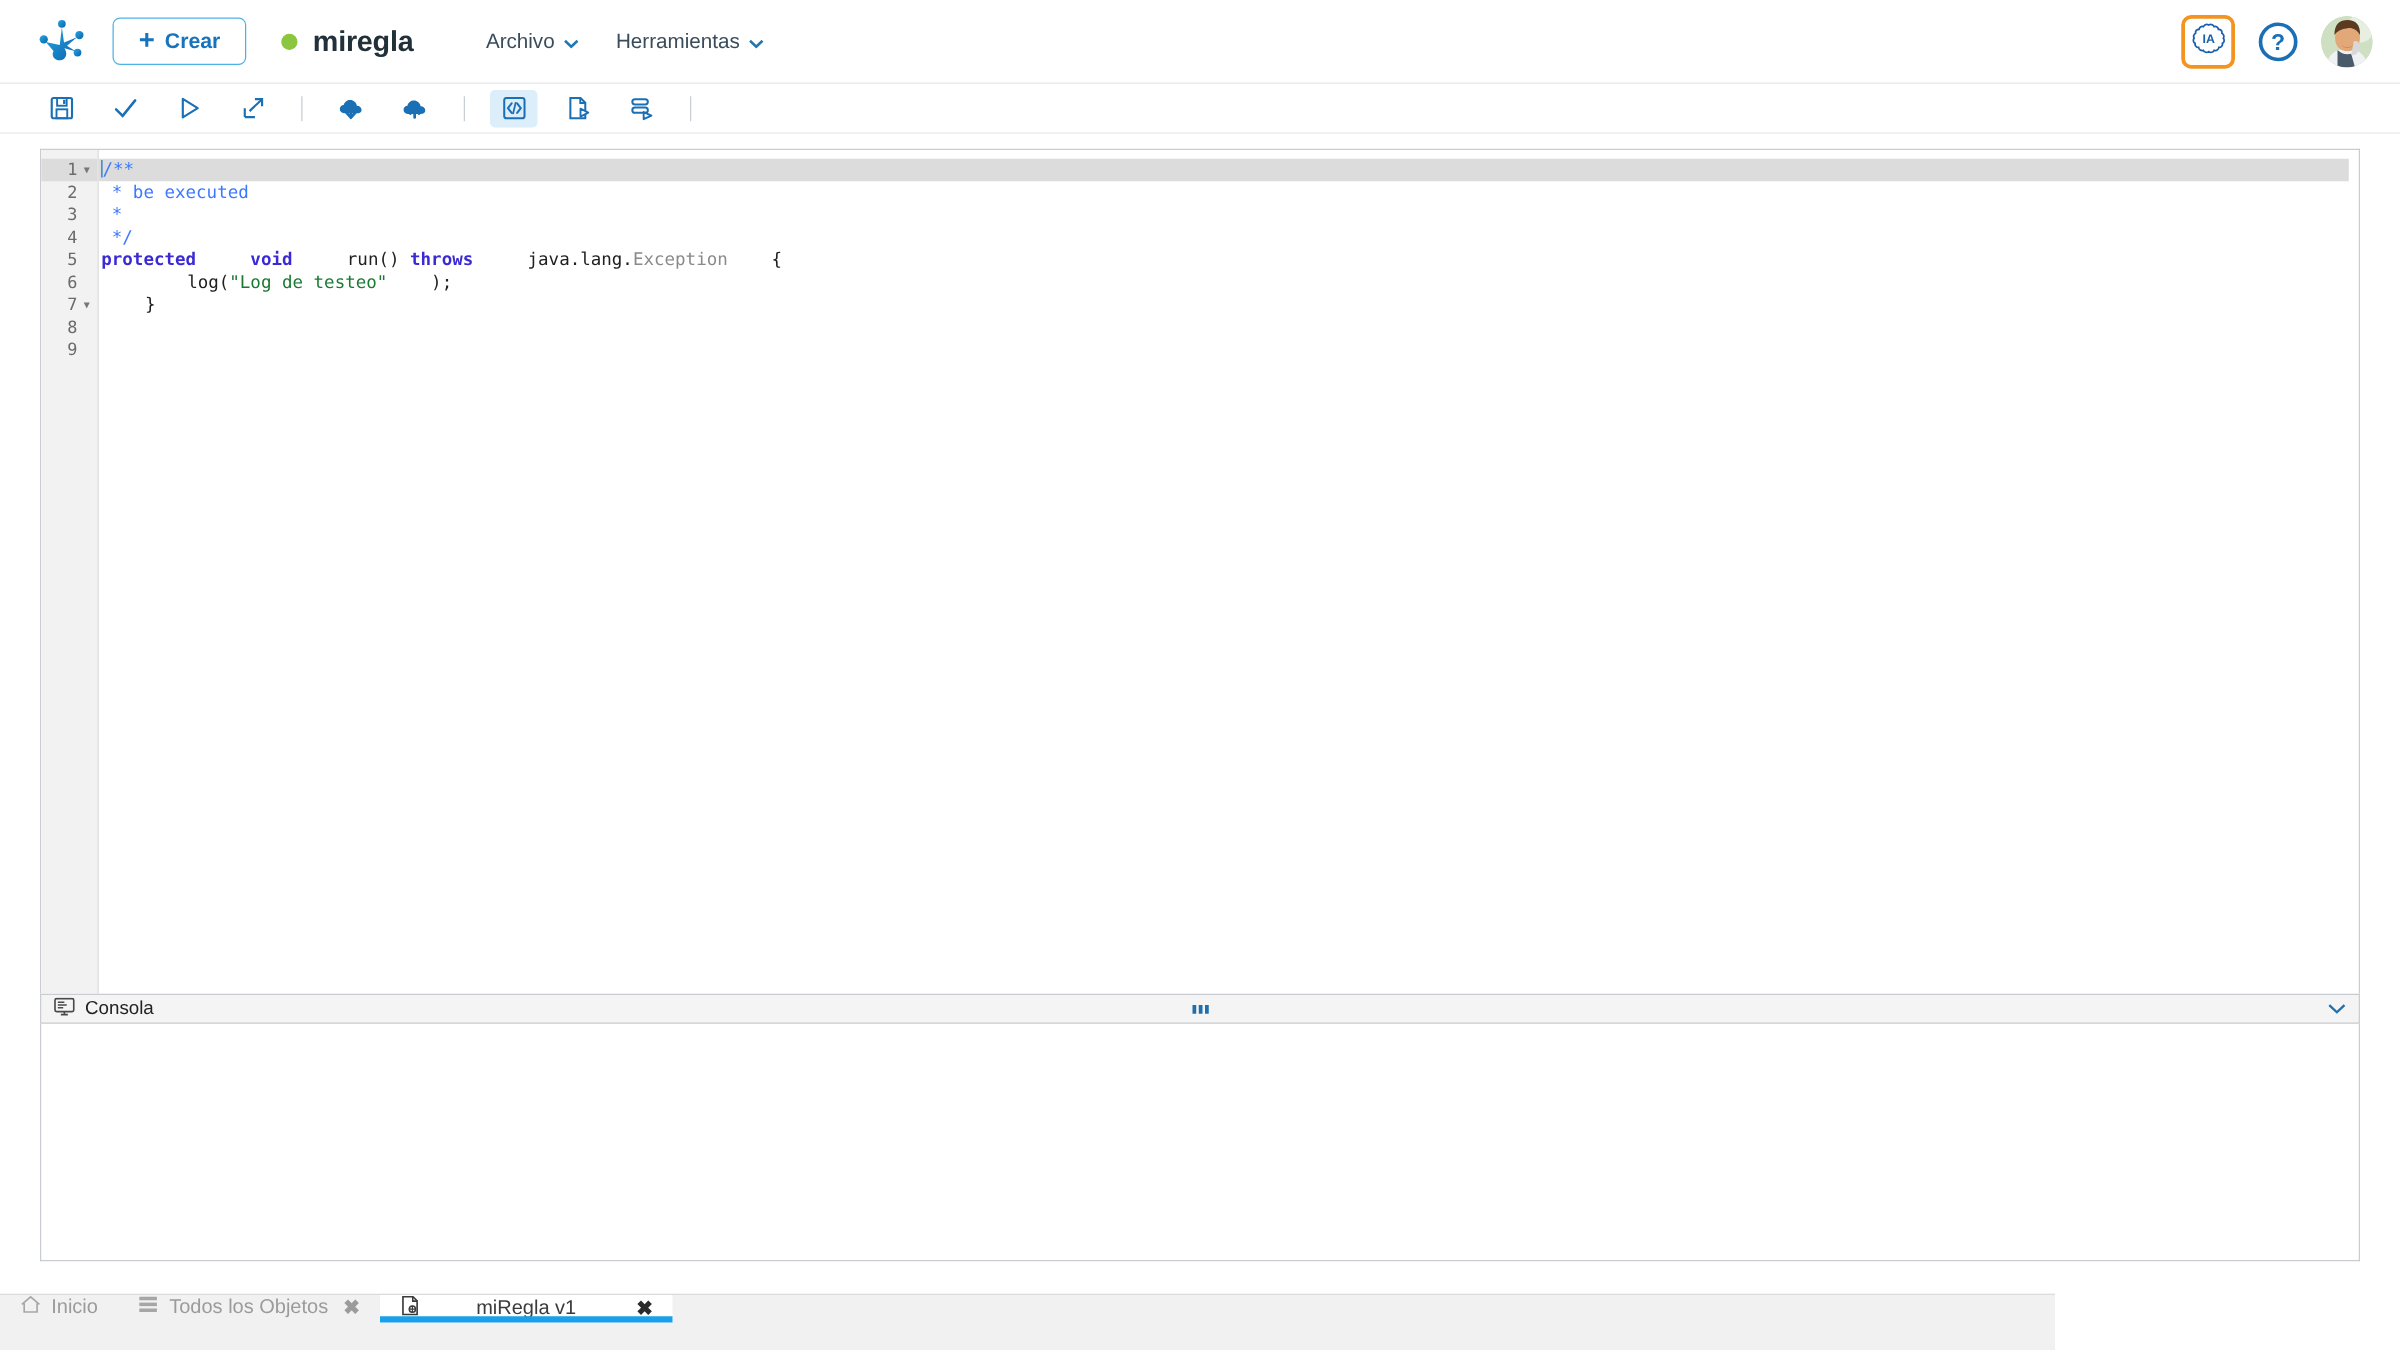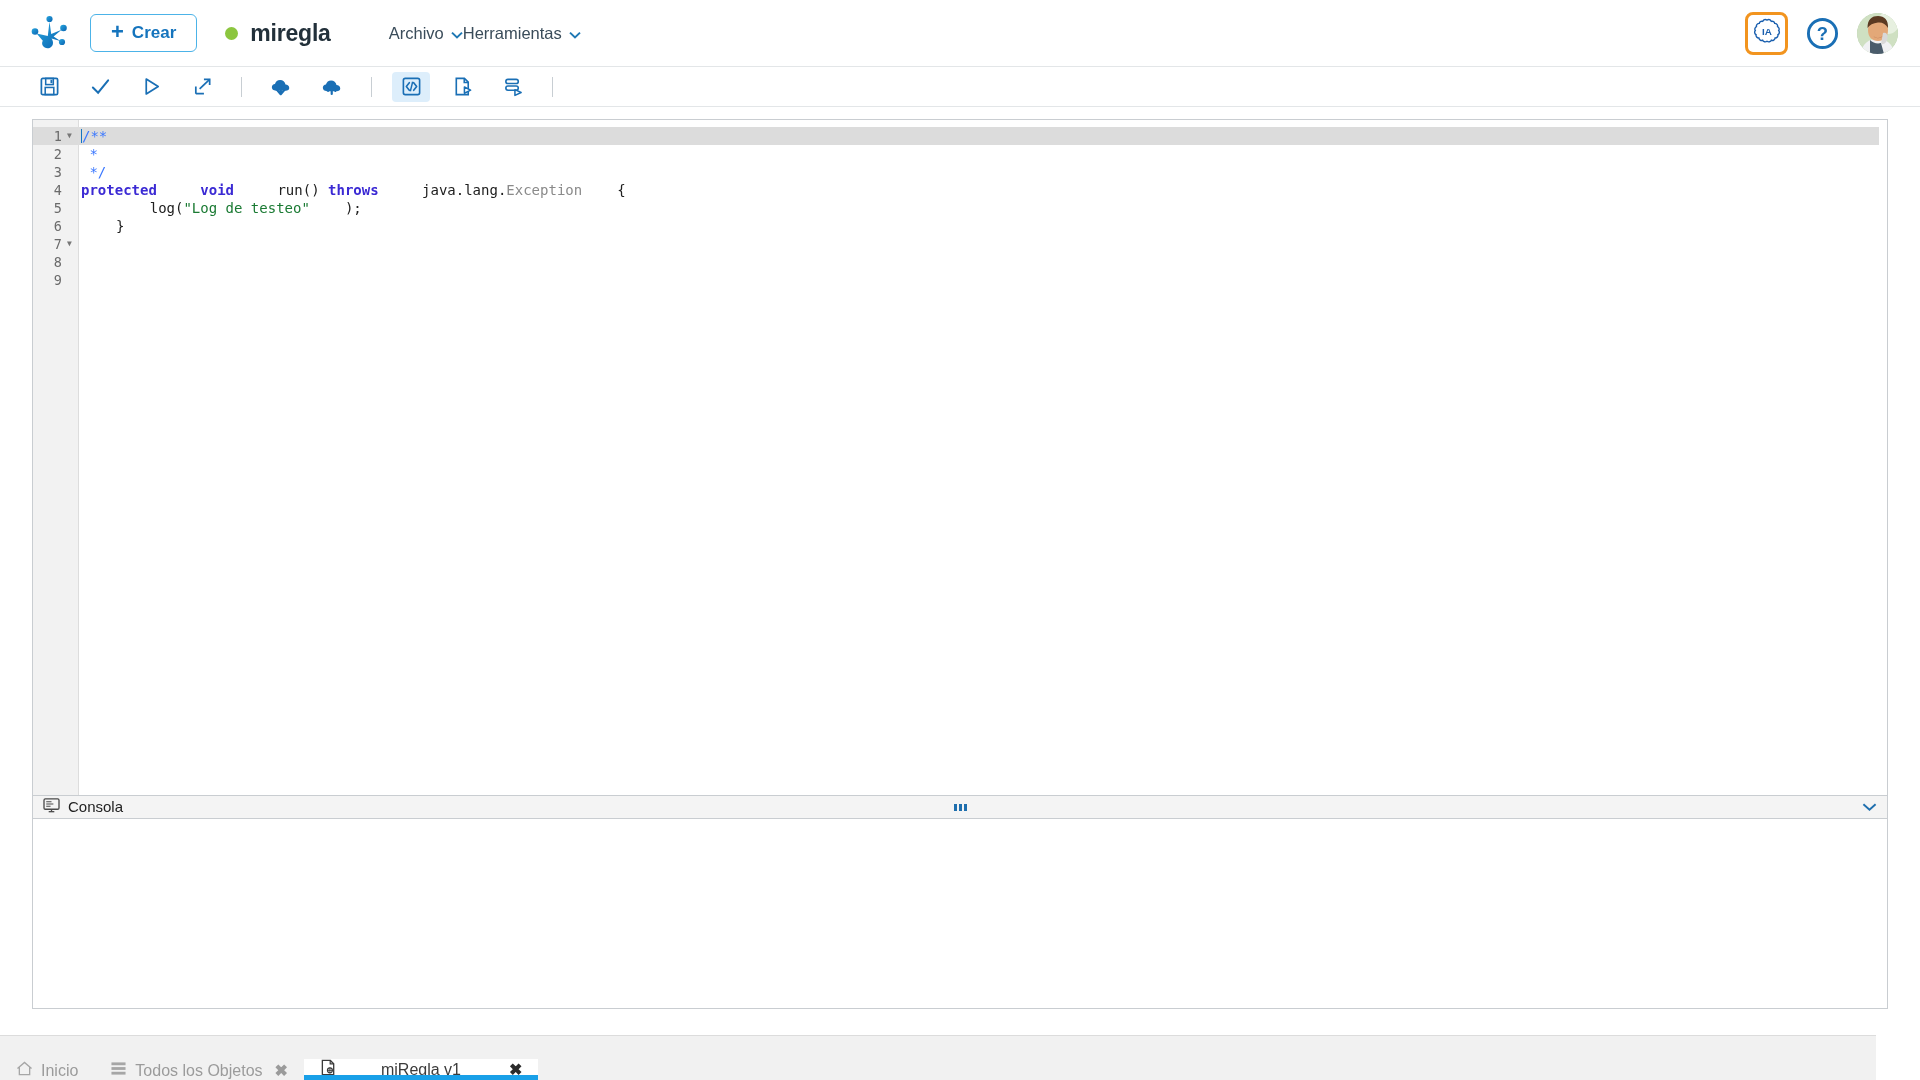"Archivo" #menus { gap: none -> 30px }
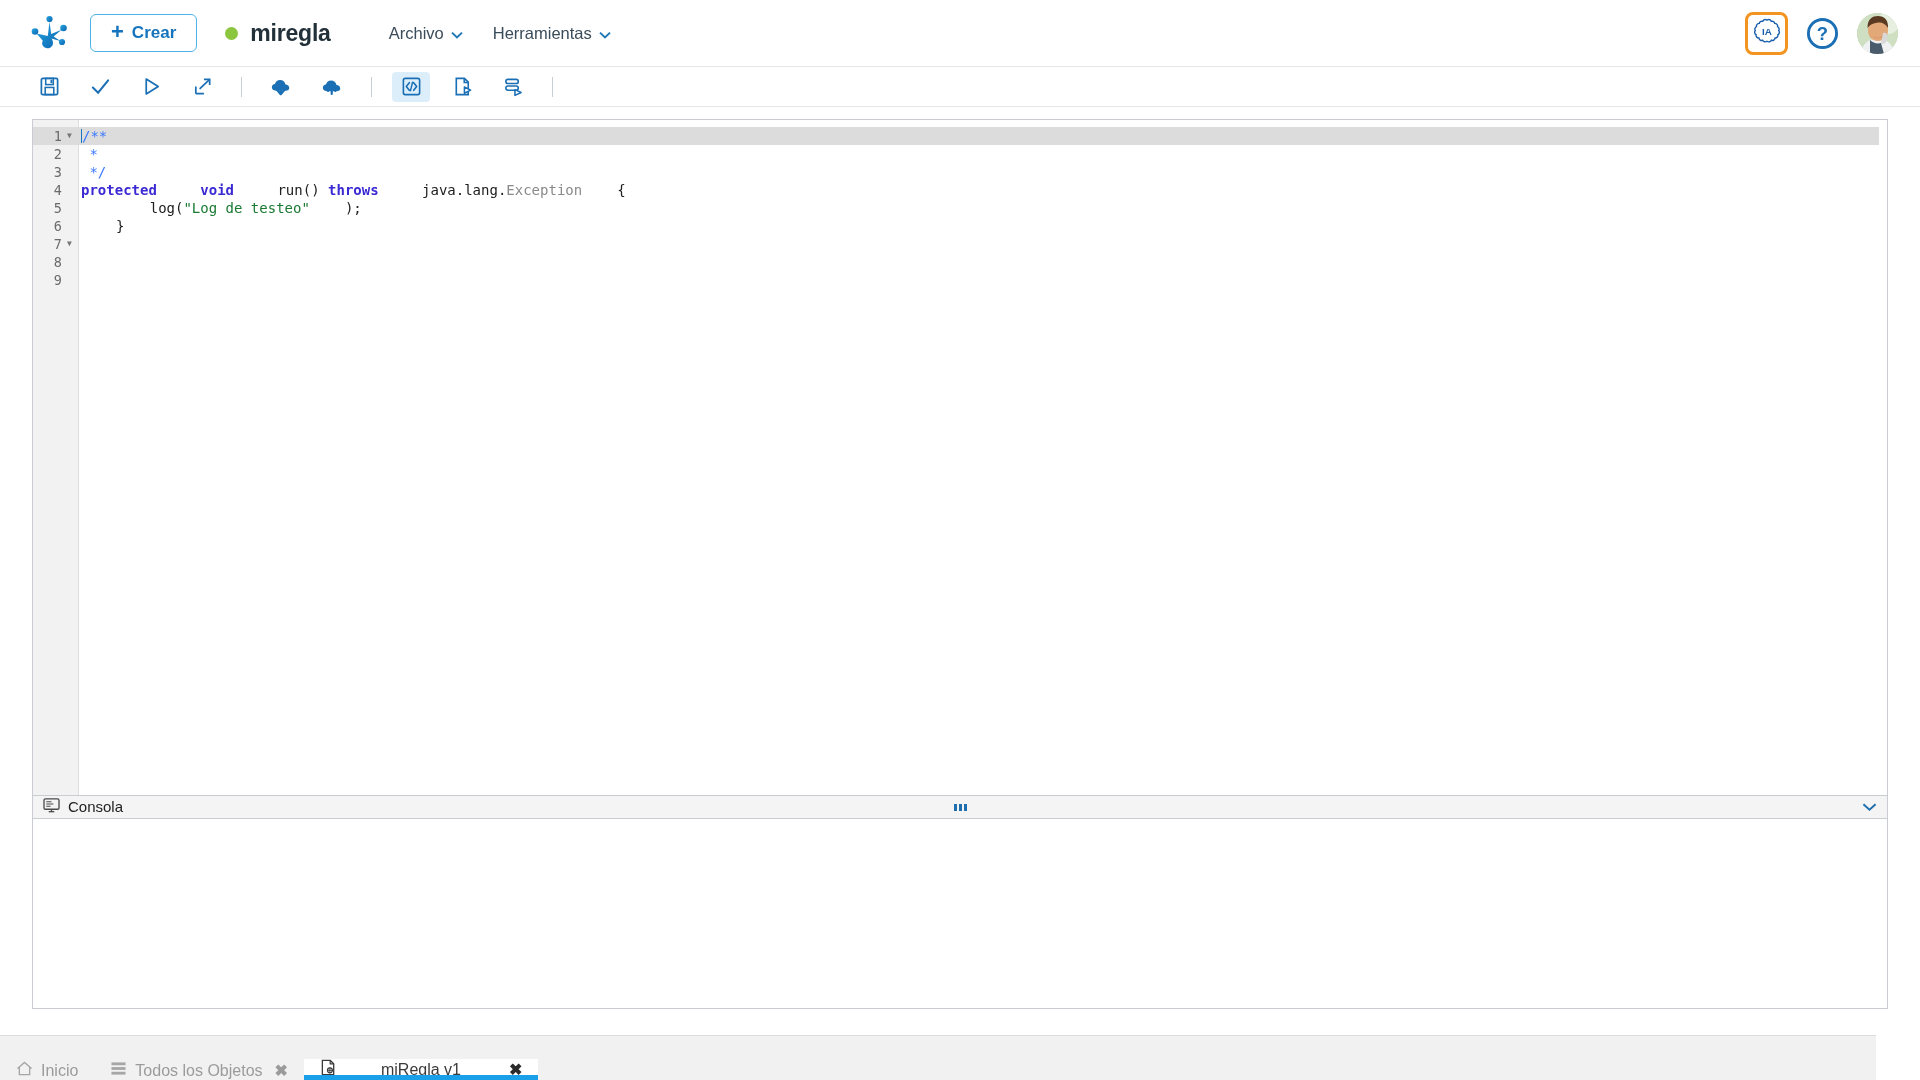"* be executed" div.cl { html: none -> <div><span> * be executed</span></div> }
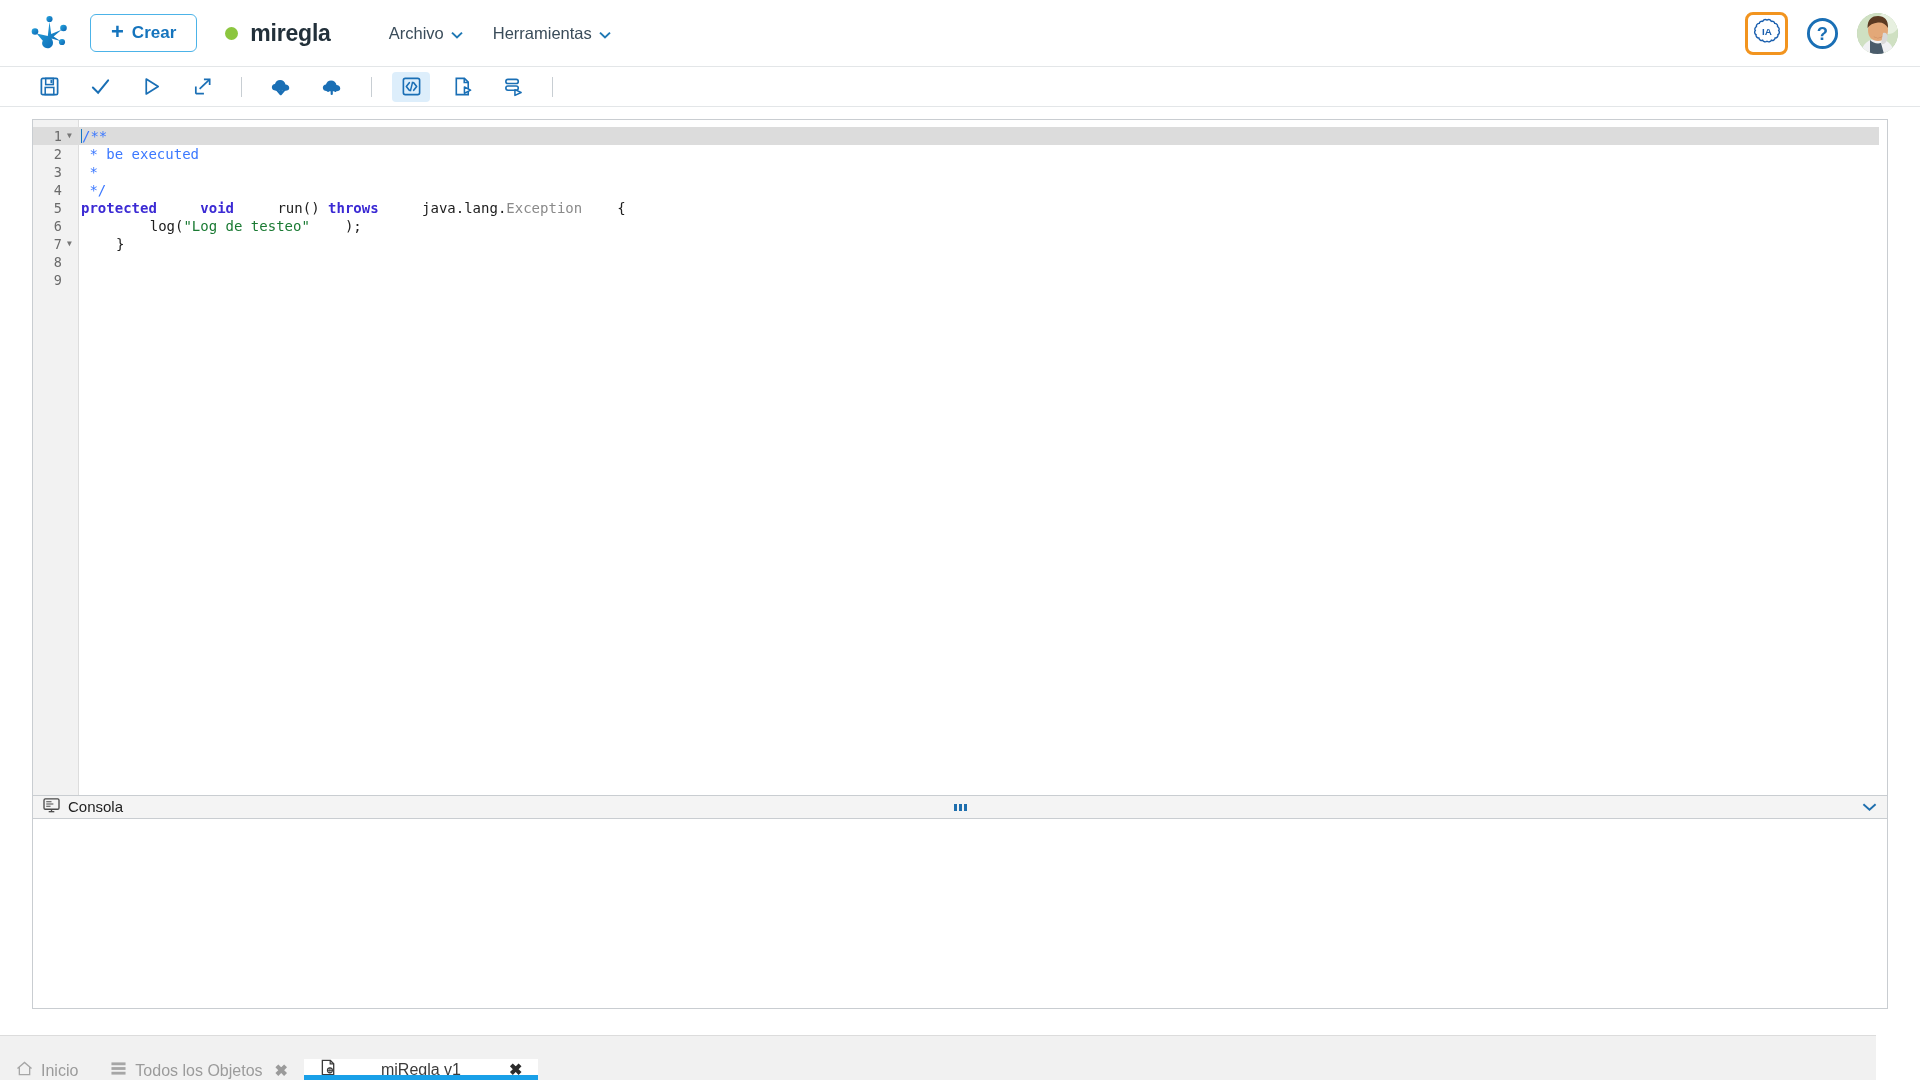"Inicio" #tabbar { align-items: flex-end -> flex-start; width: 1876px -> 1644px }
